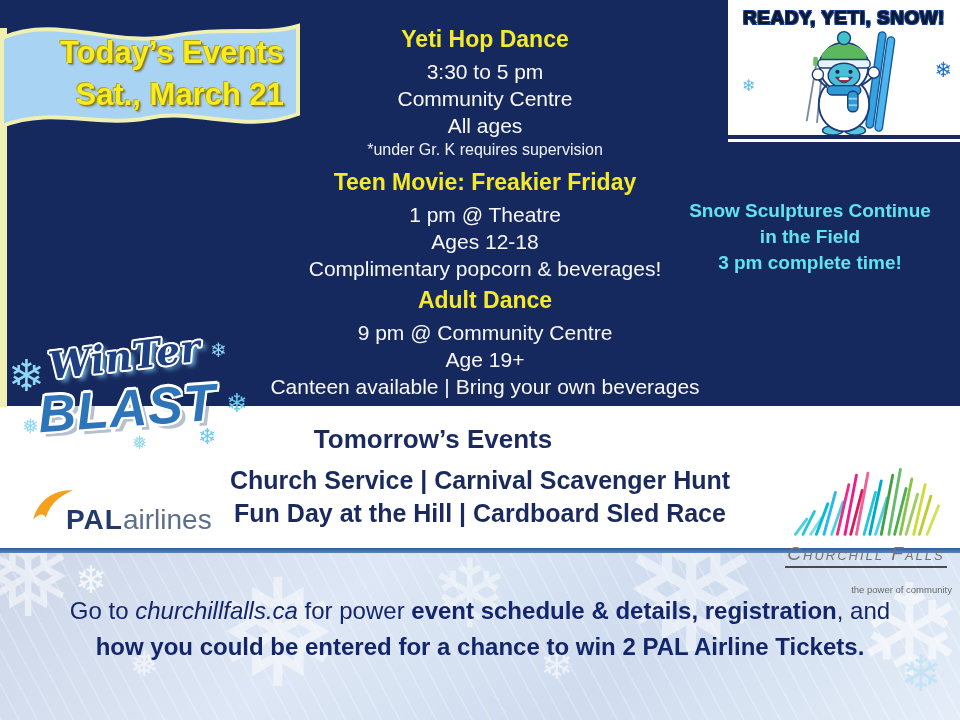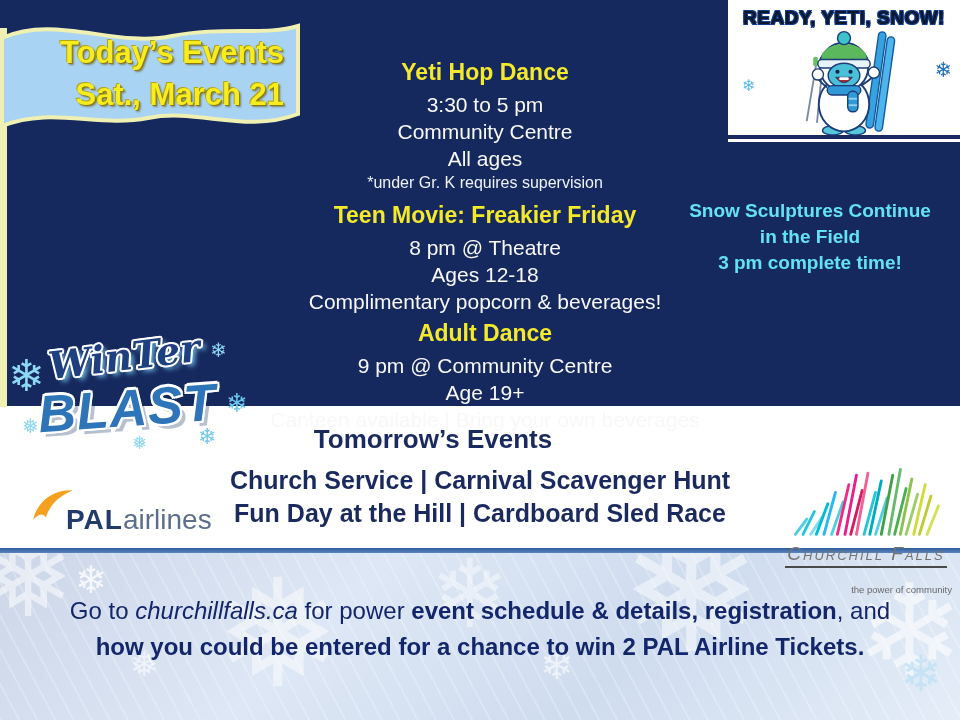"Yeti Hop Dance" .event { margin-top: 33px -> none }
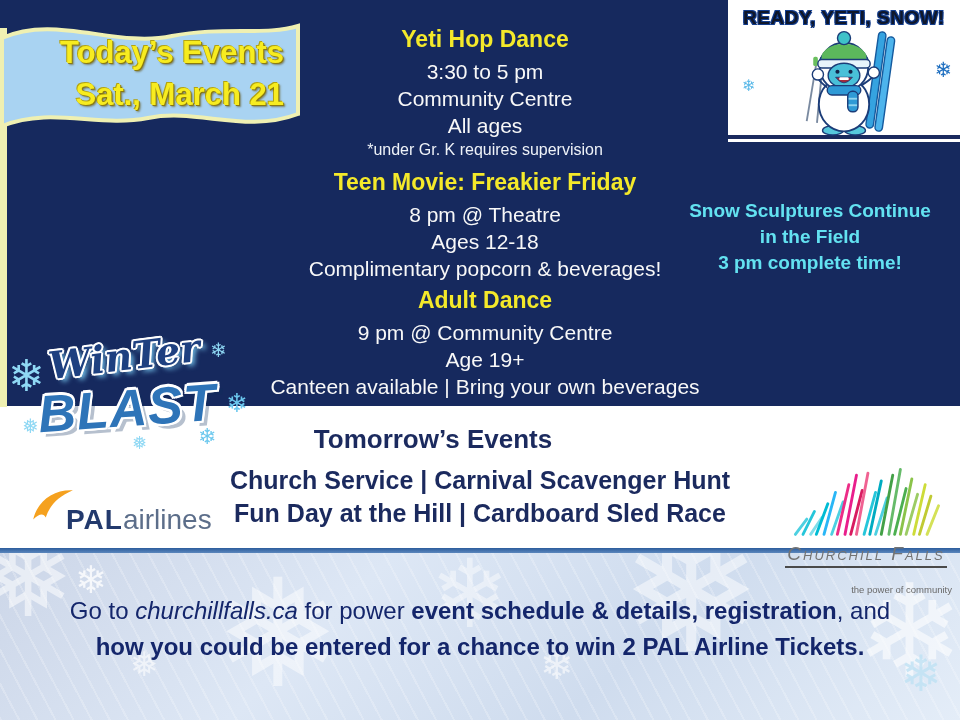"8 pm @ Theatre" div.event-line { text: 8 -> 1 }
